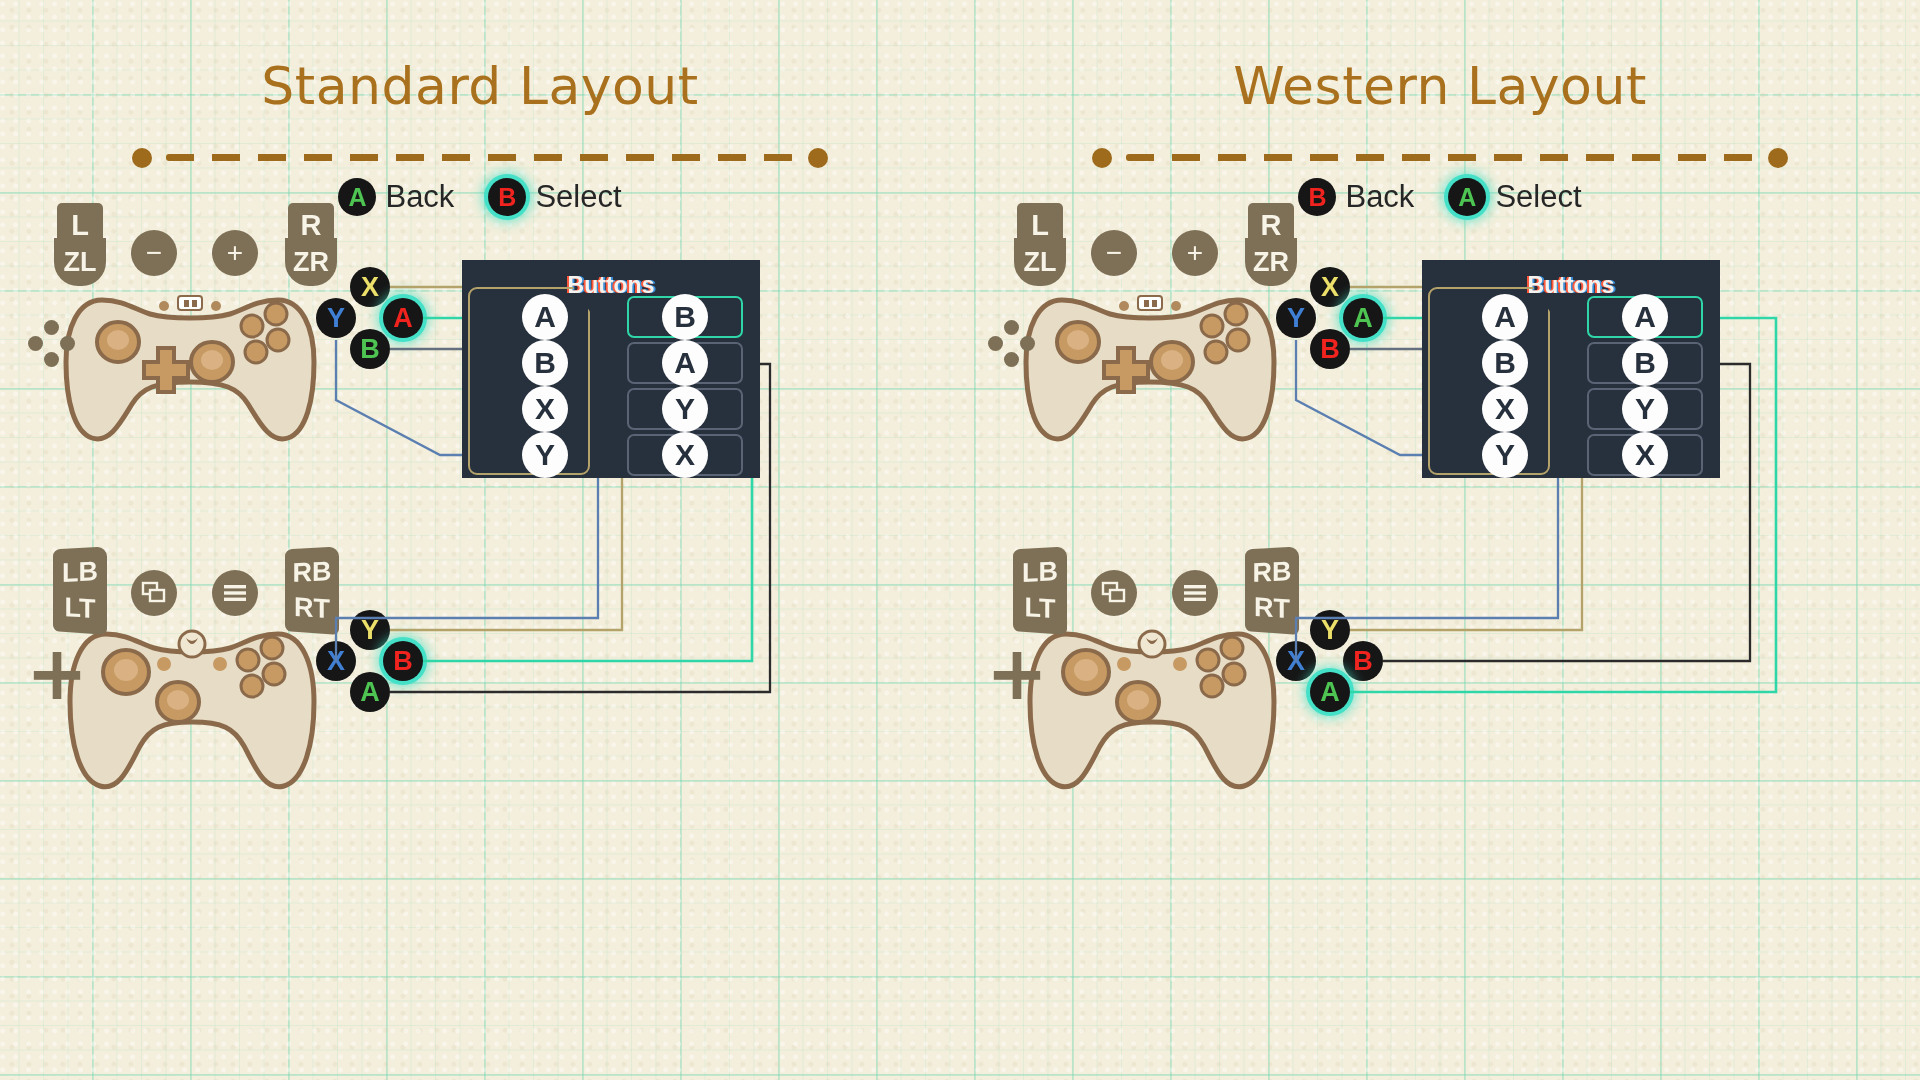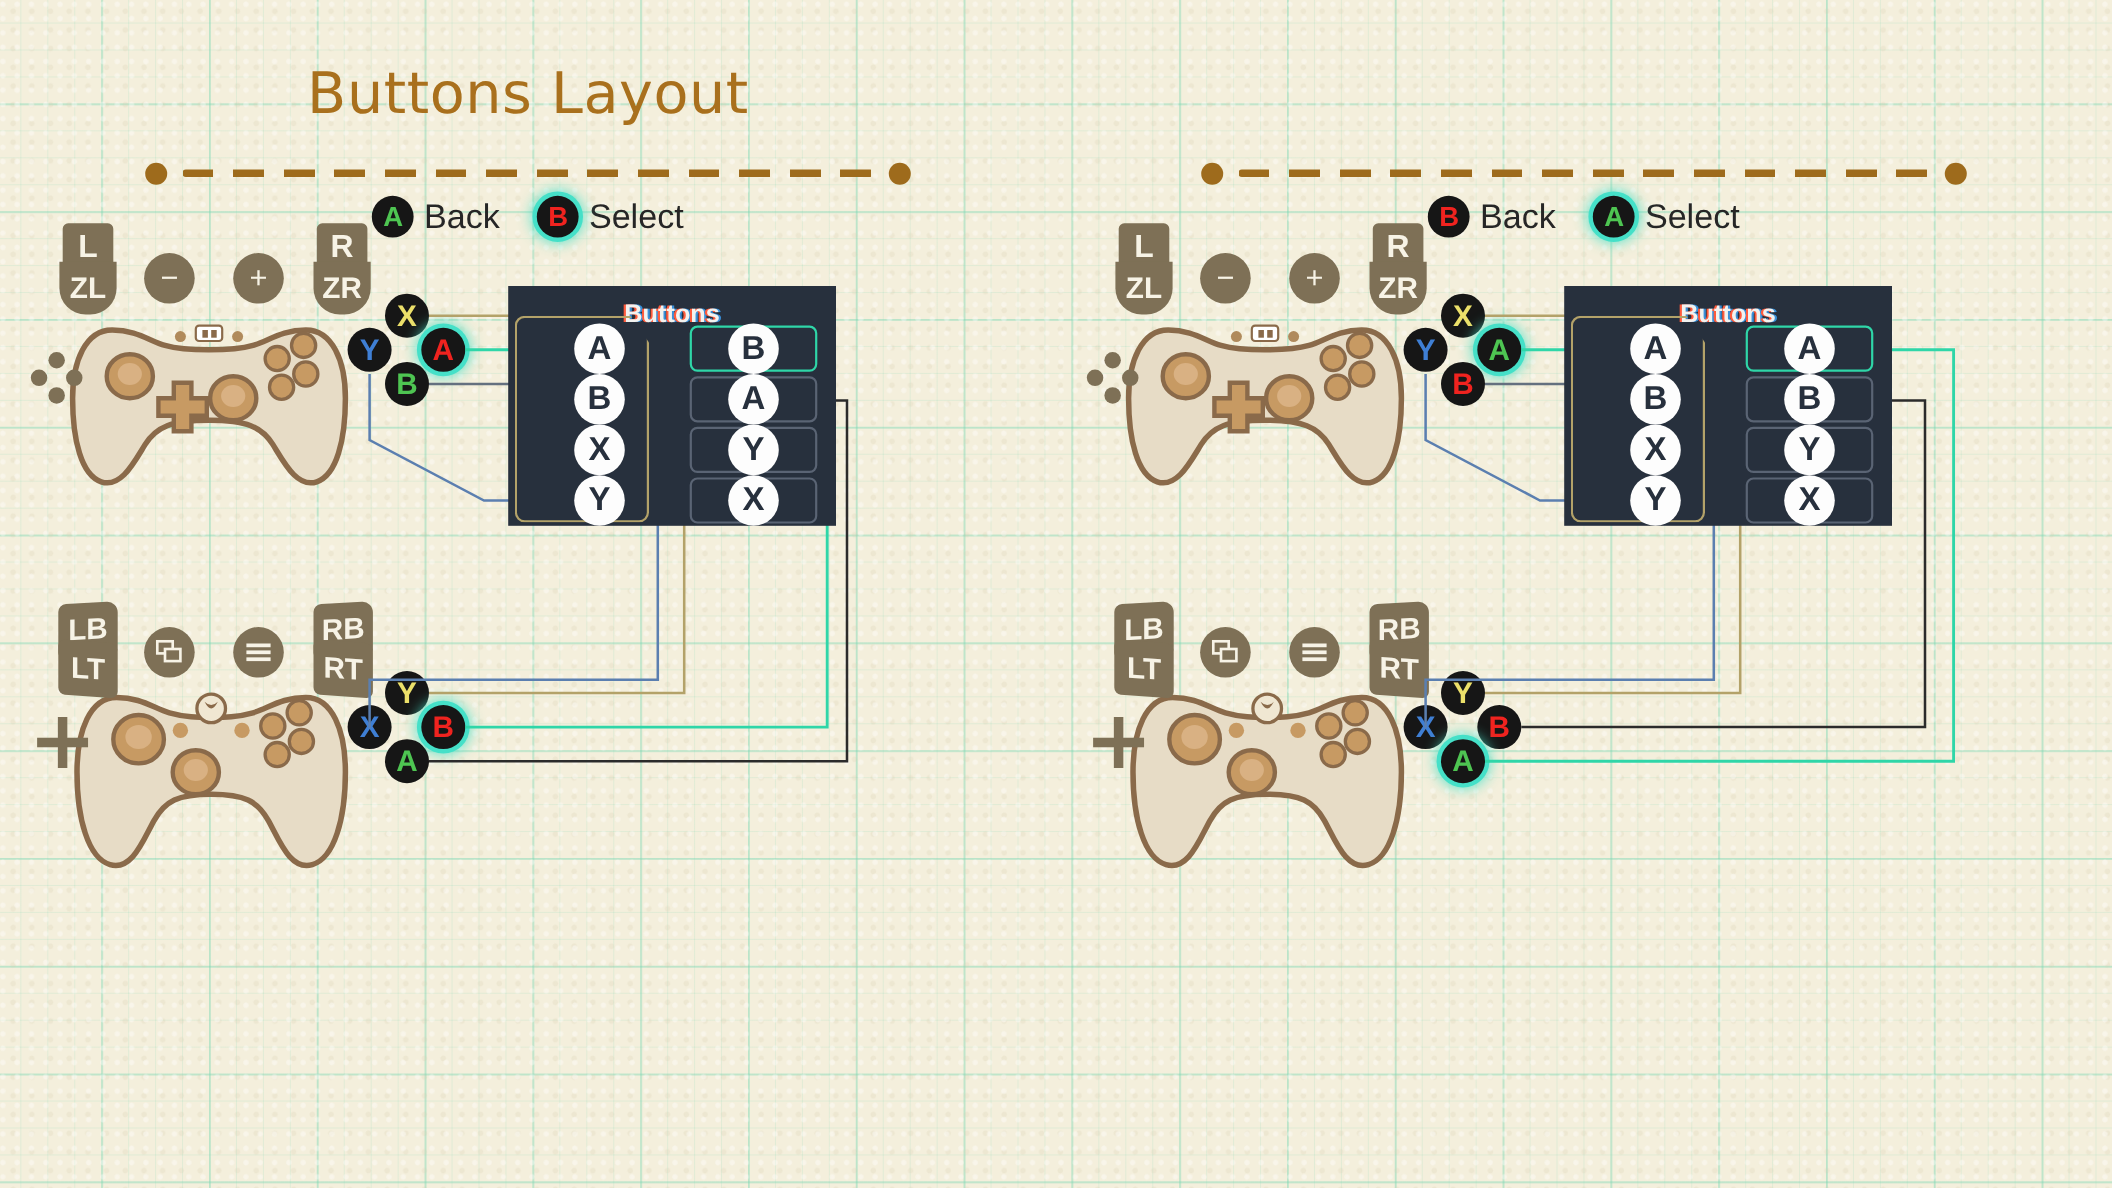"Buttons Layout" div.title { text: Buttons -> Standard }
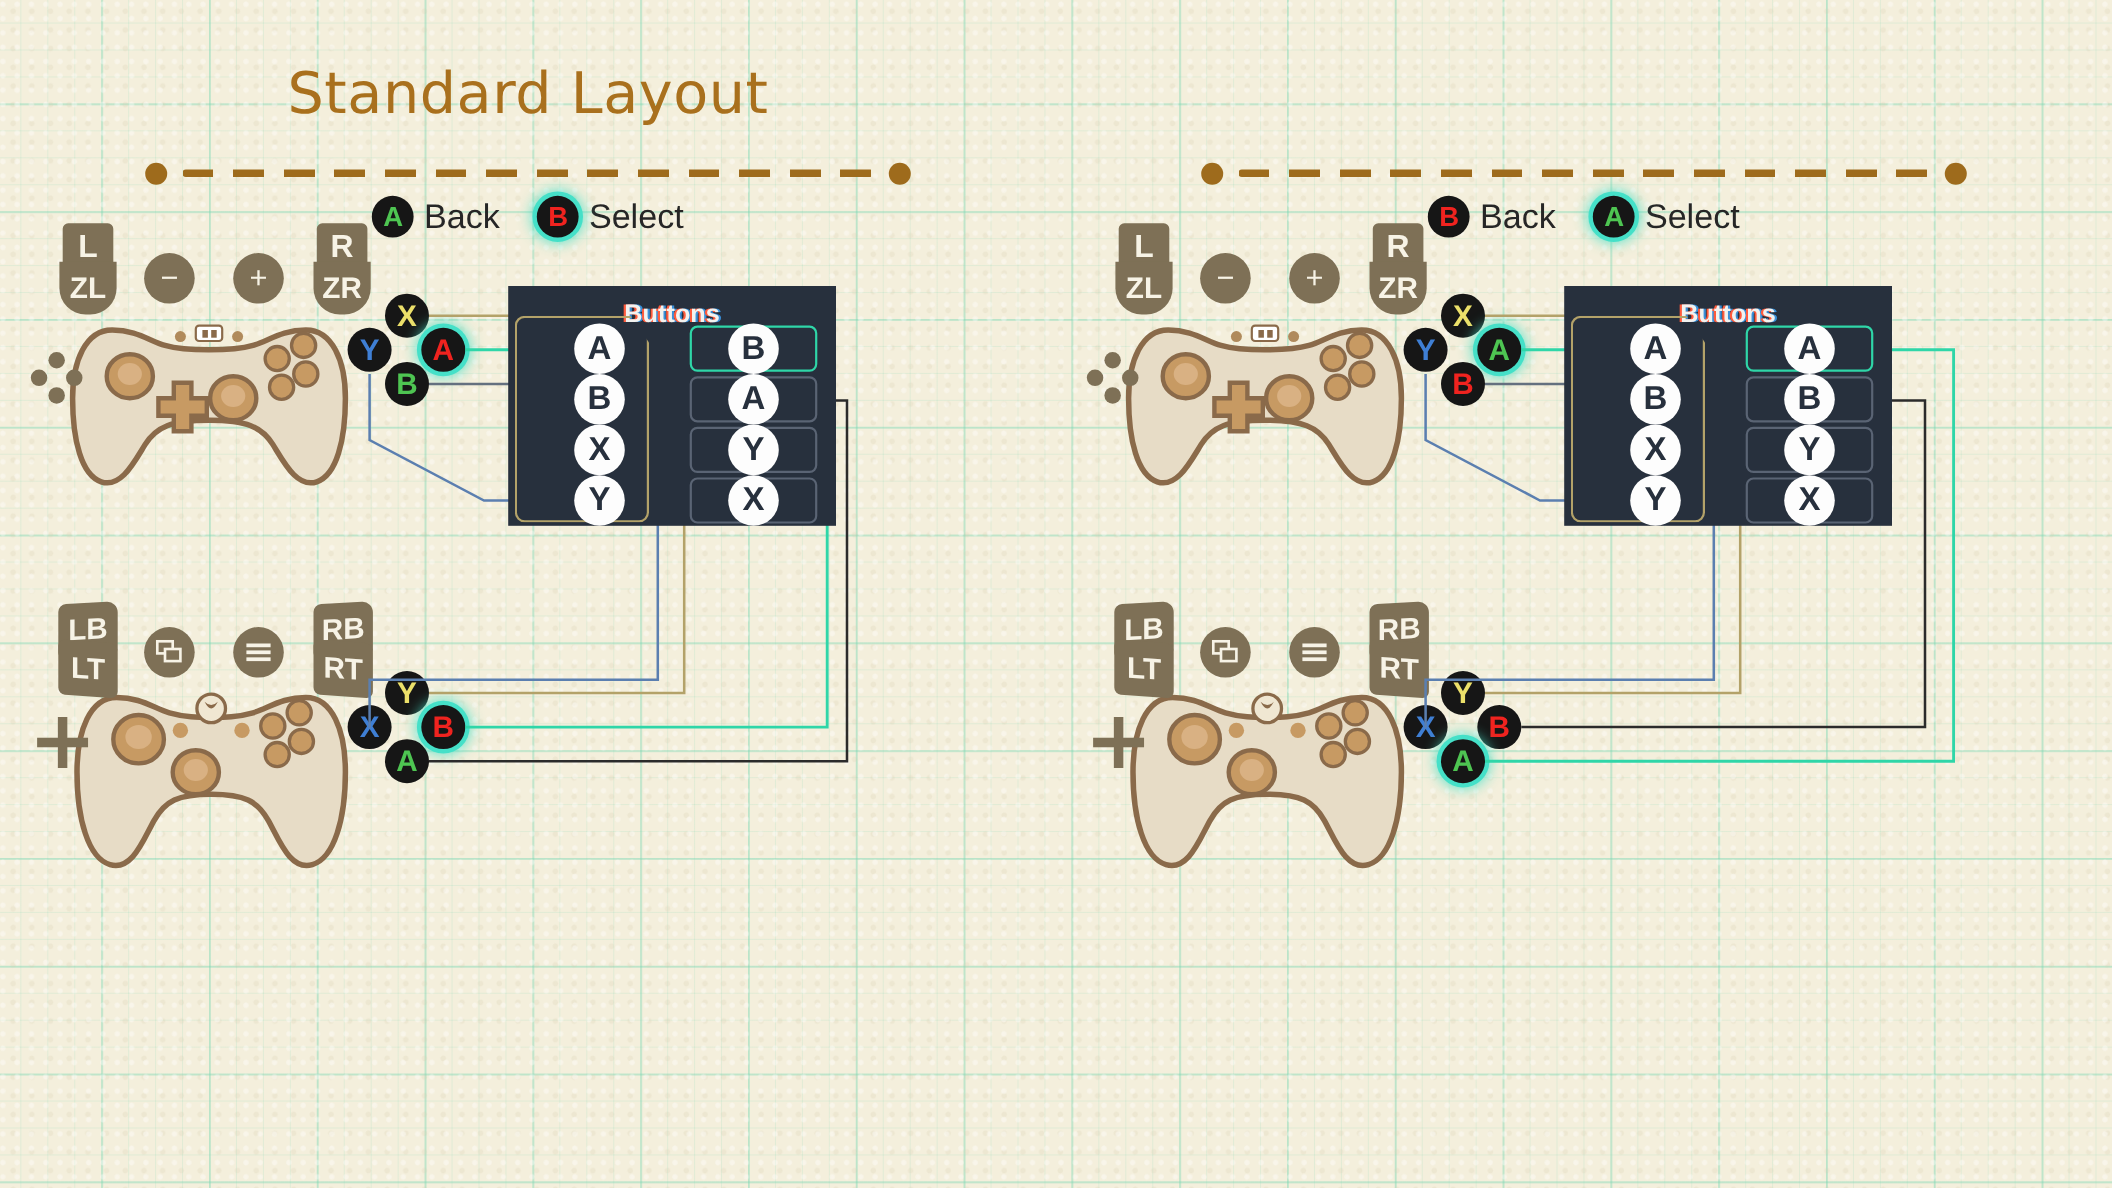"Western Layout" div.title { html: none -> <div>Western Layout</div> }
